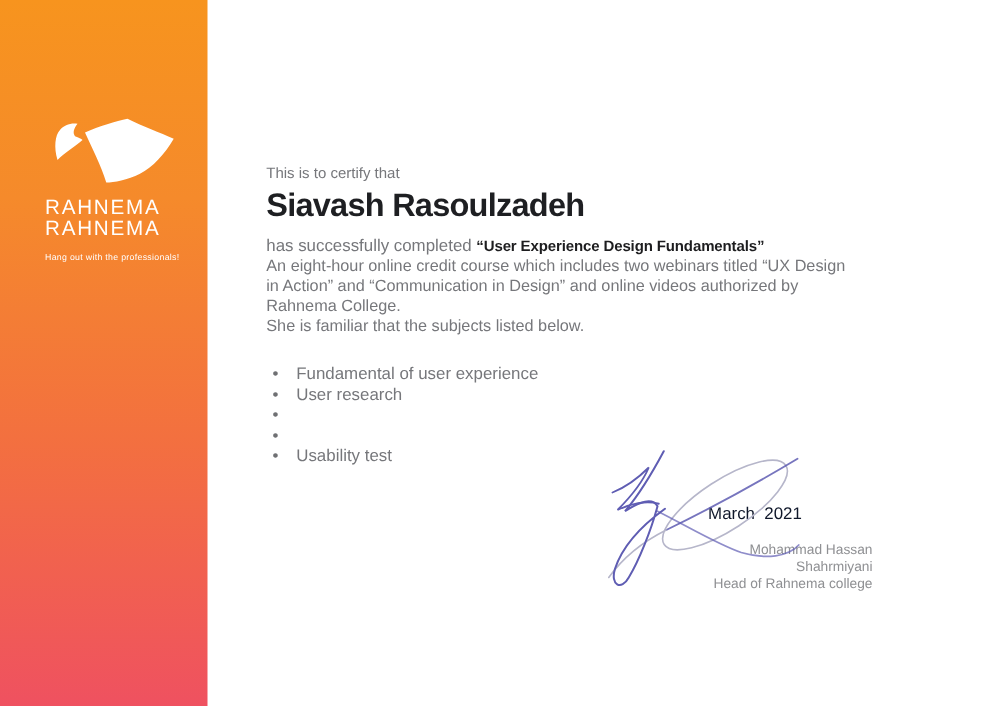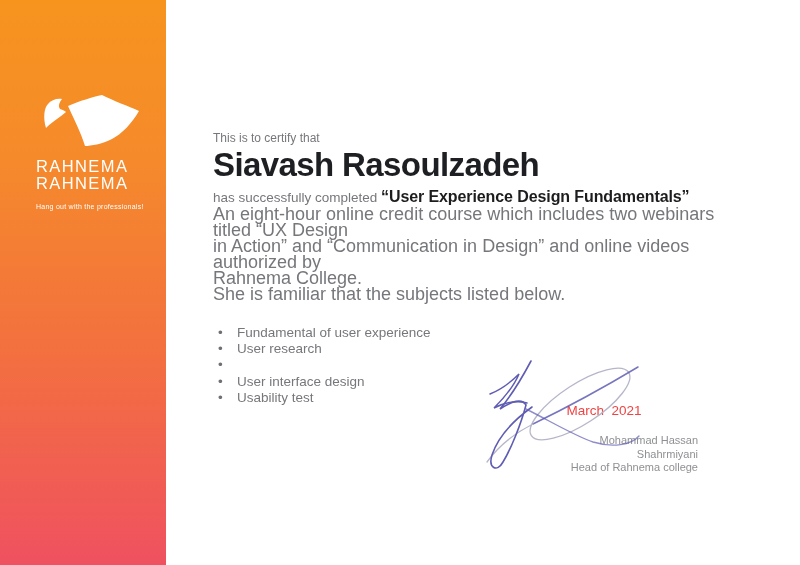"Siavash Rasoulzadeh" .recipient { font-size: 33px -> 26px }
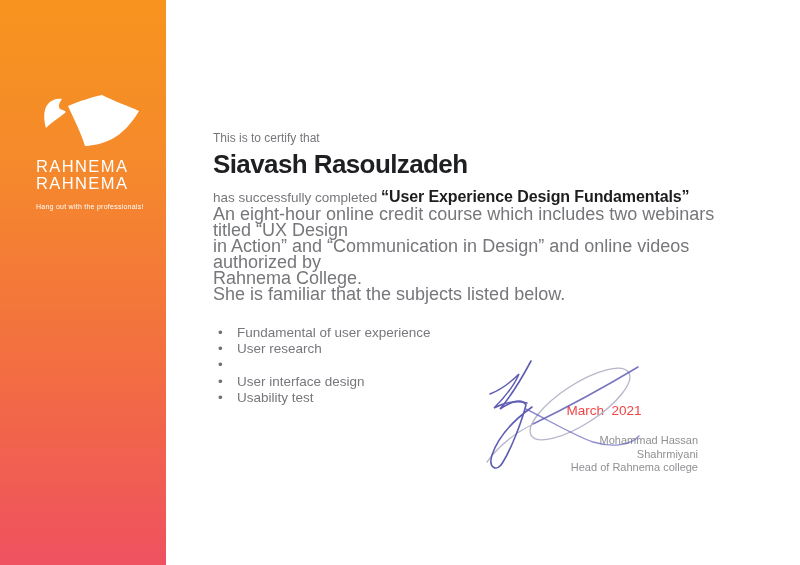"“User Experience Design Fundamentals”" .completed strong { font-size: 16px -> 12px }
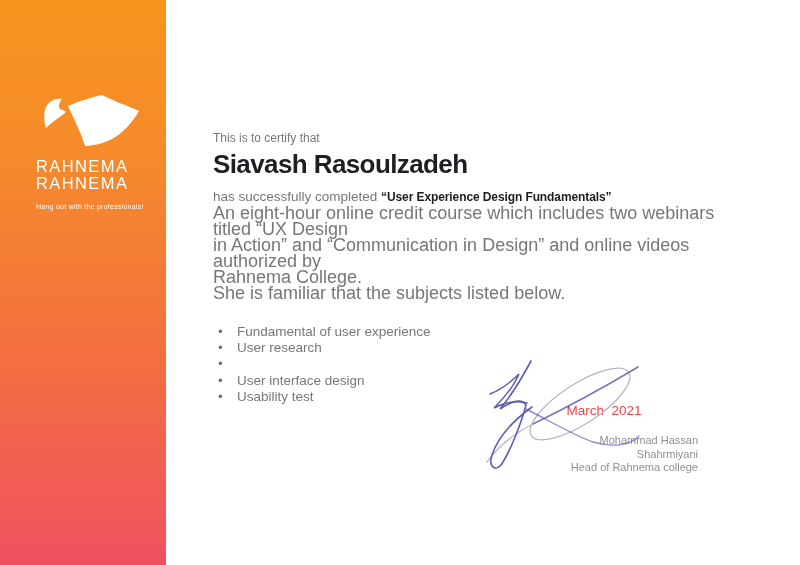"An eight-hour online credit course" .desc { font-size: 18px -> 13px }
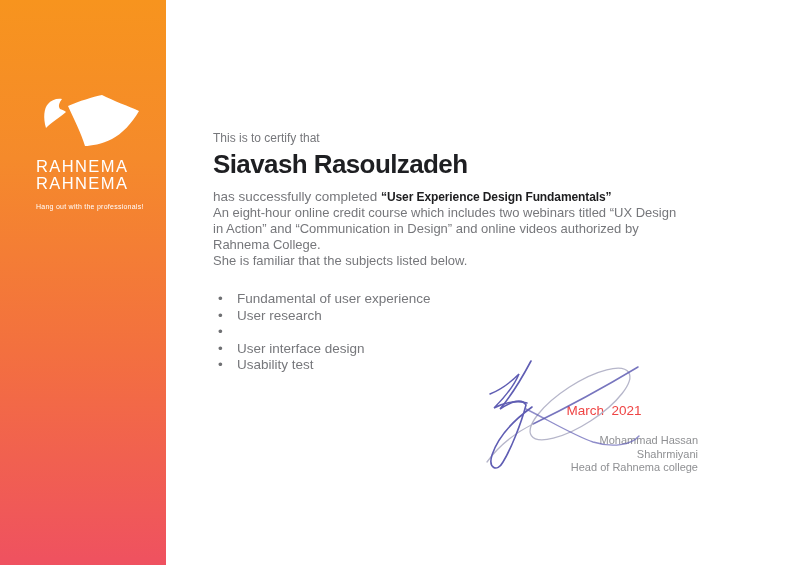"User interface design" span { html: <span>User interface design</span> -> none }
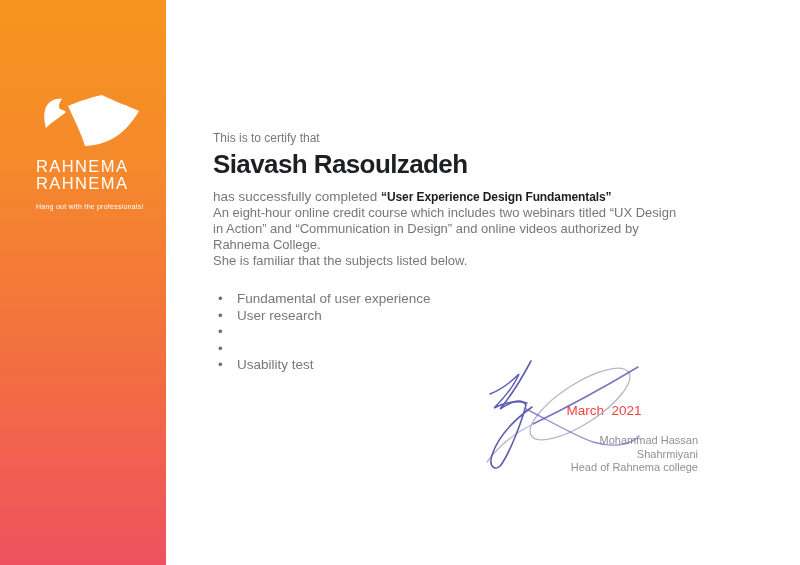"March 2021" .sig-date { color: #ef4444 -> #0f172a }
